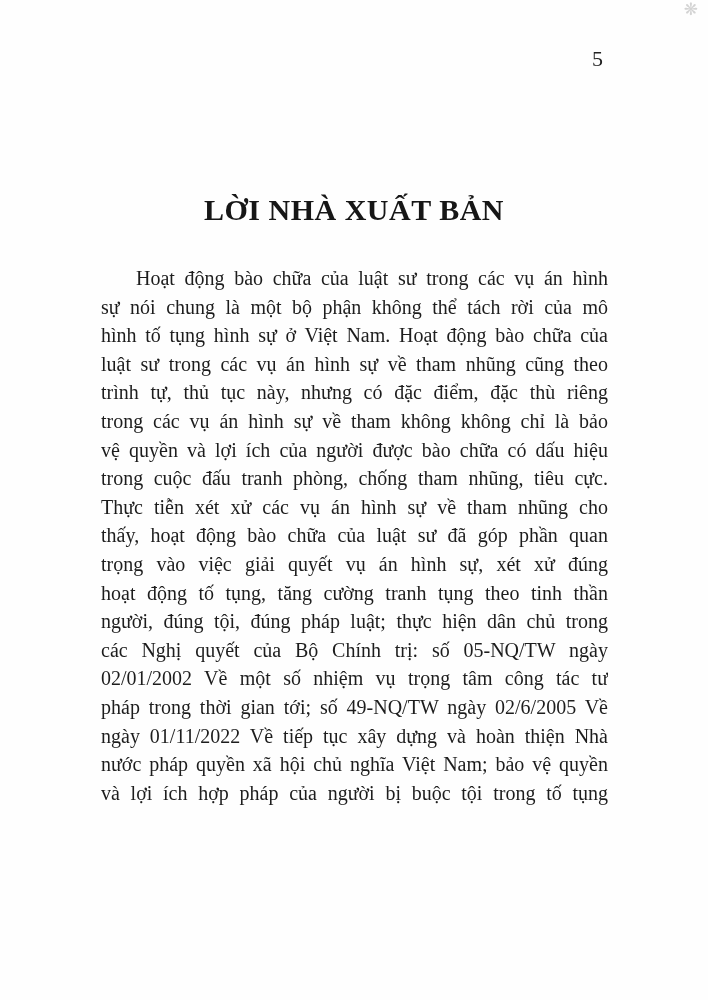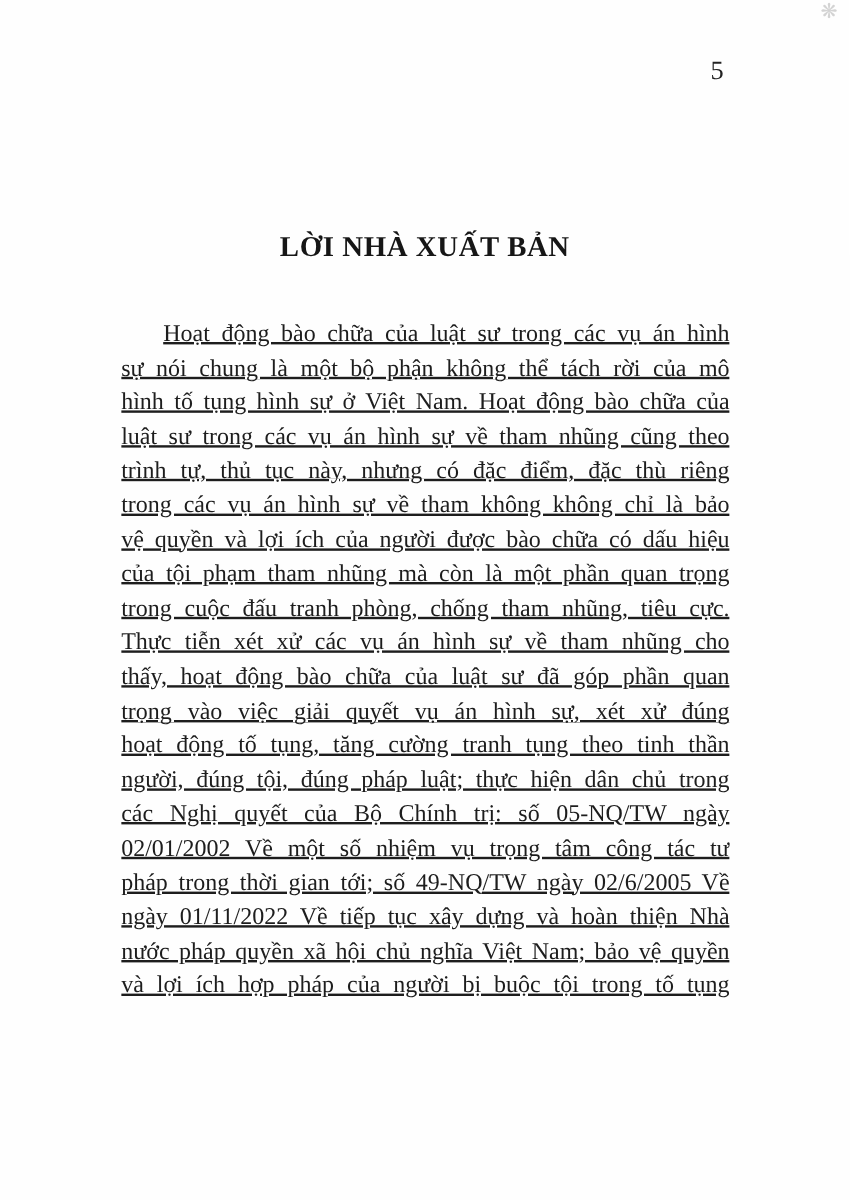"LỜI NHÀ XUẤT BẢN" .title { font-size: 24px -> 30px }
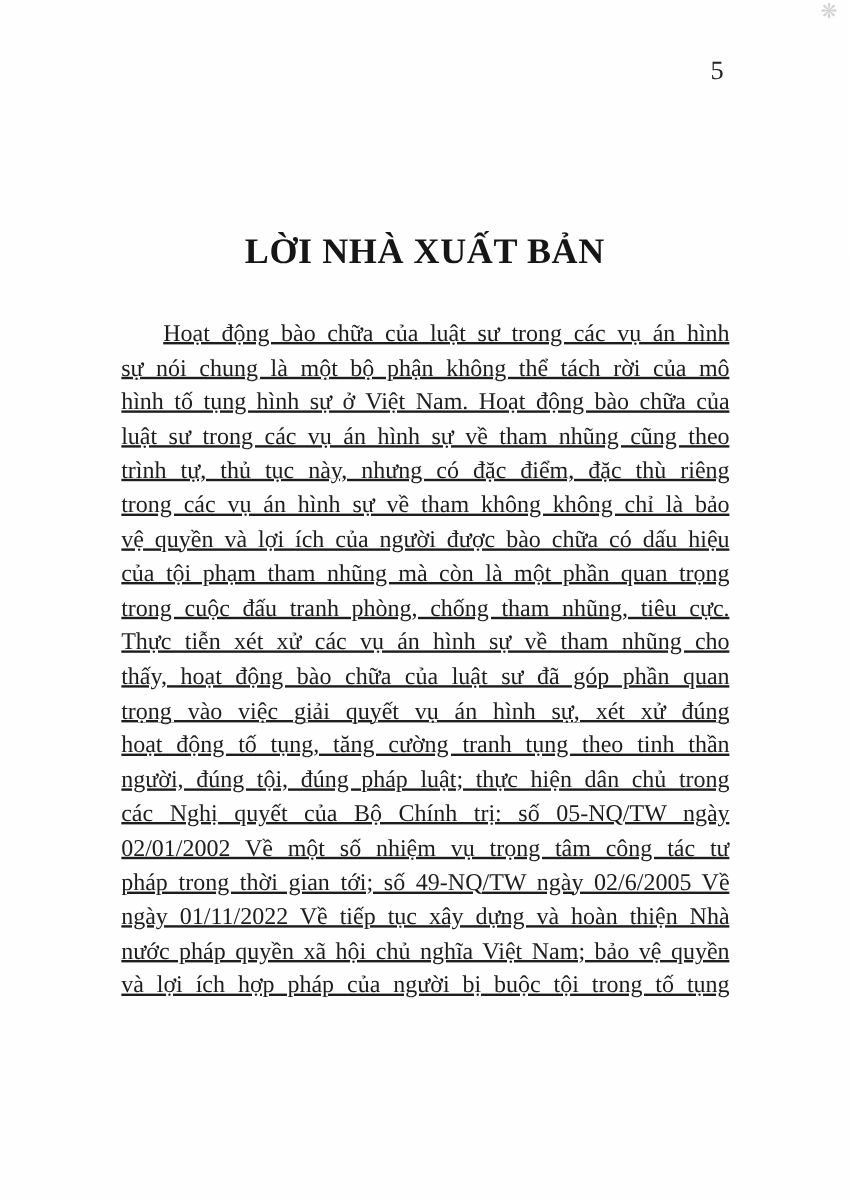"Hoạt động bào chữa của" .body-paragraph { text-decoration: underline -> none }
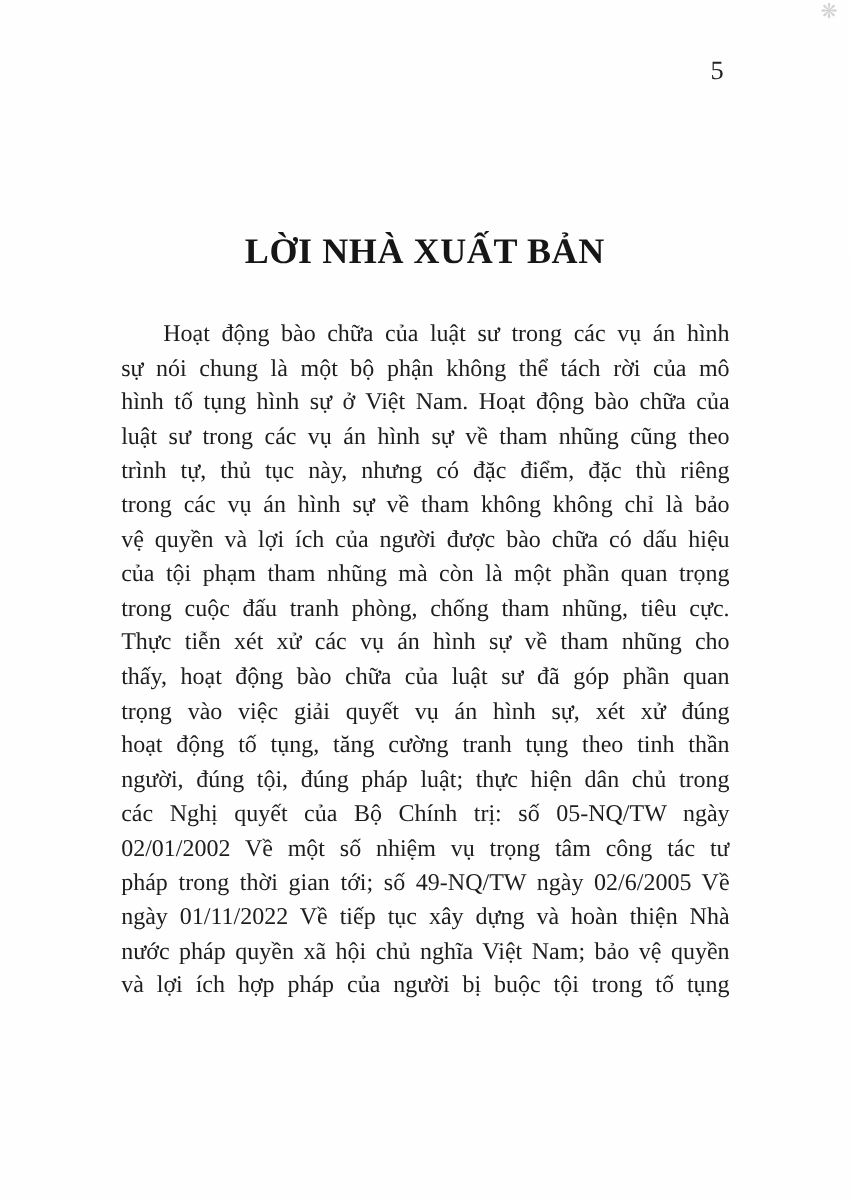"của tội phạm tham nhũng" div.line { html: <div>của tội phạm tham nhũng mà còn là một phần quan trọng</div> -> none }
